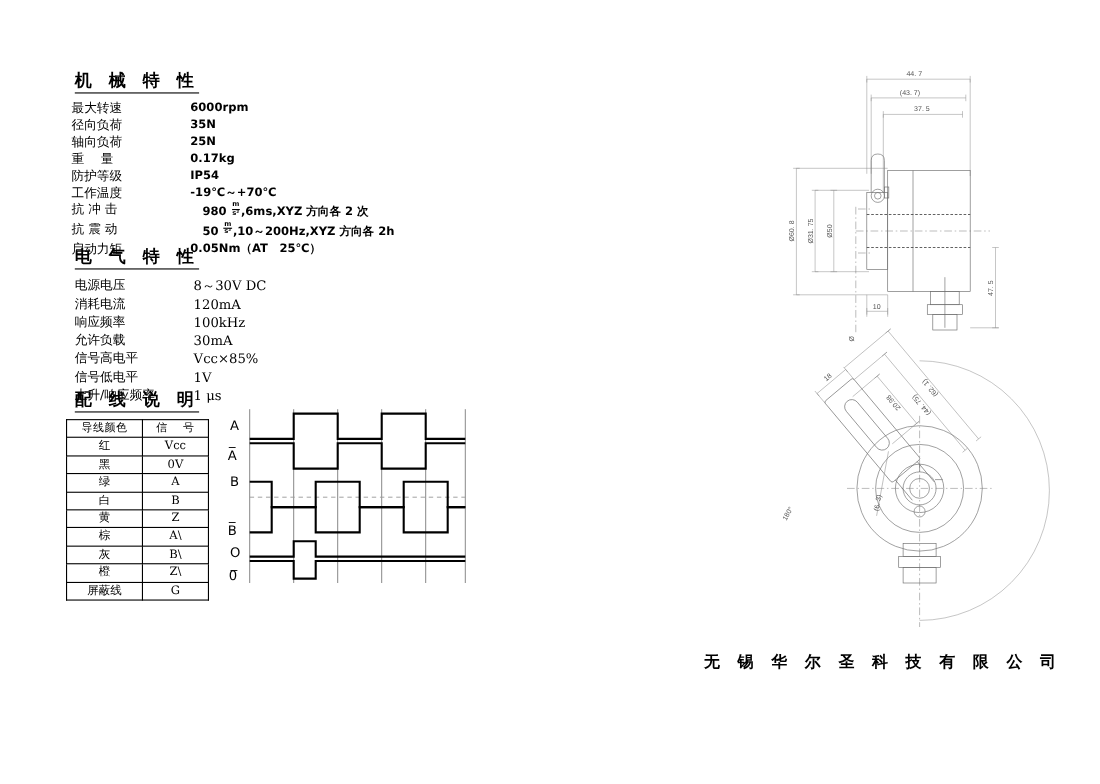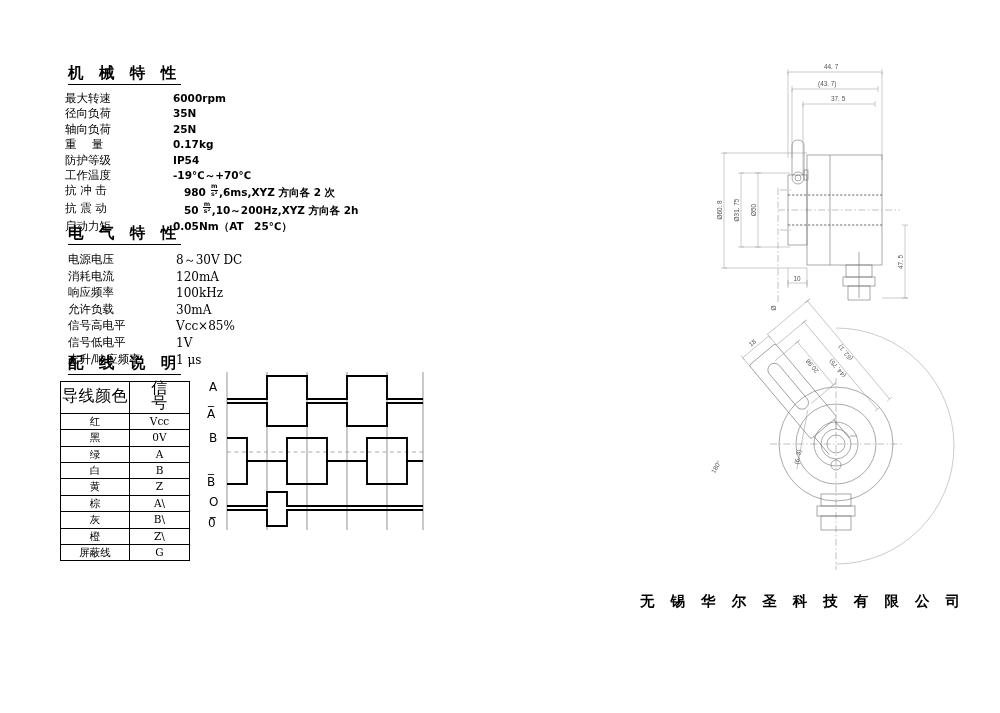"导线颜色" .wire-table tr.hdr td { font-family: Liberation Mono, monospace -> Liberation Sans, sans-serif; font-size: 16px -> 10px }
